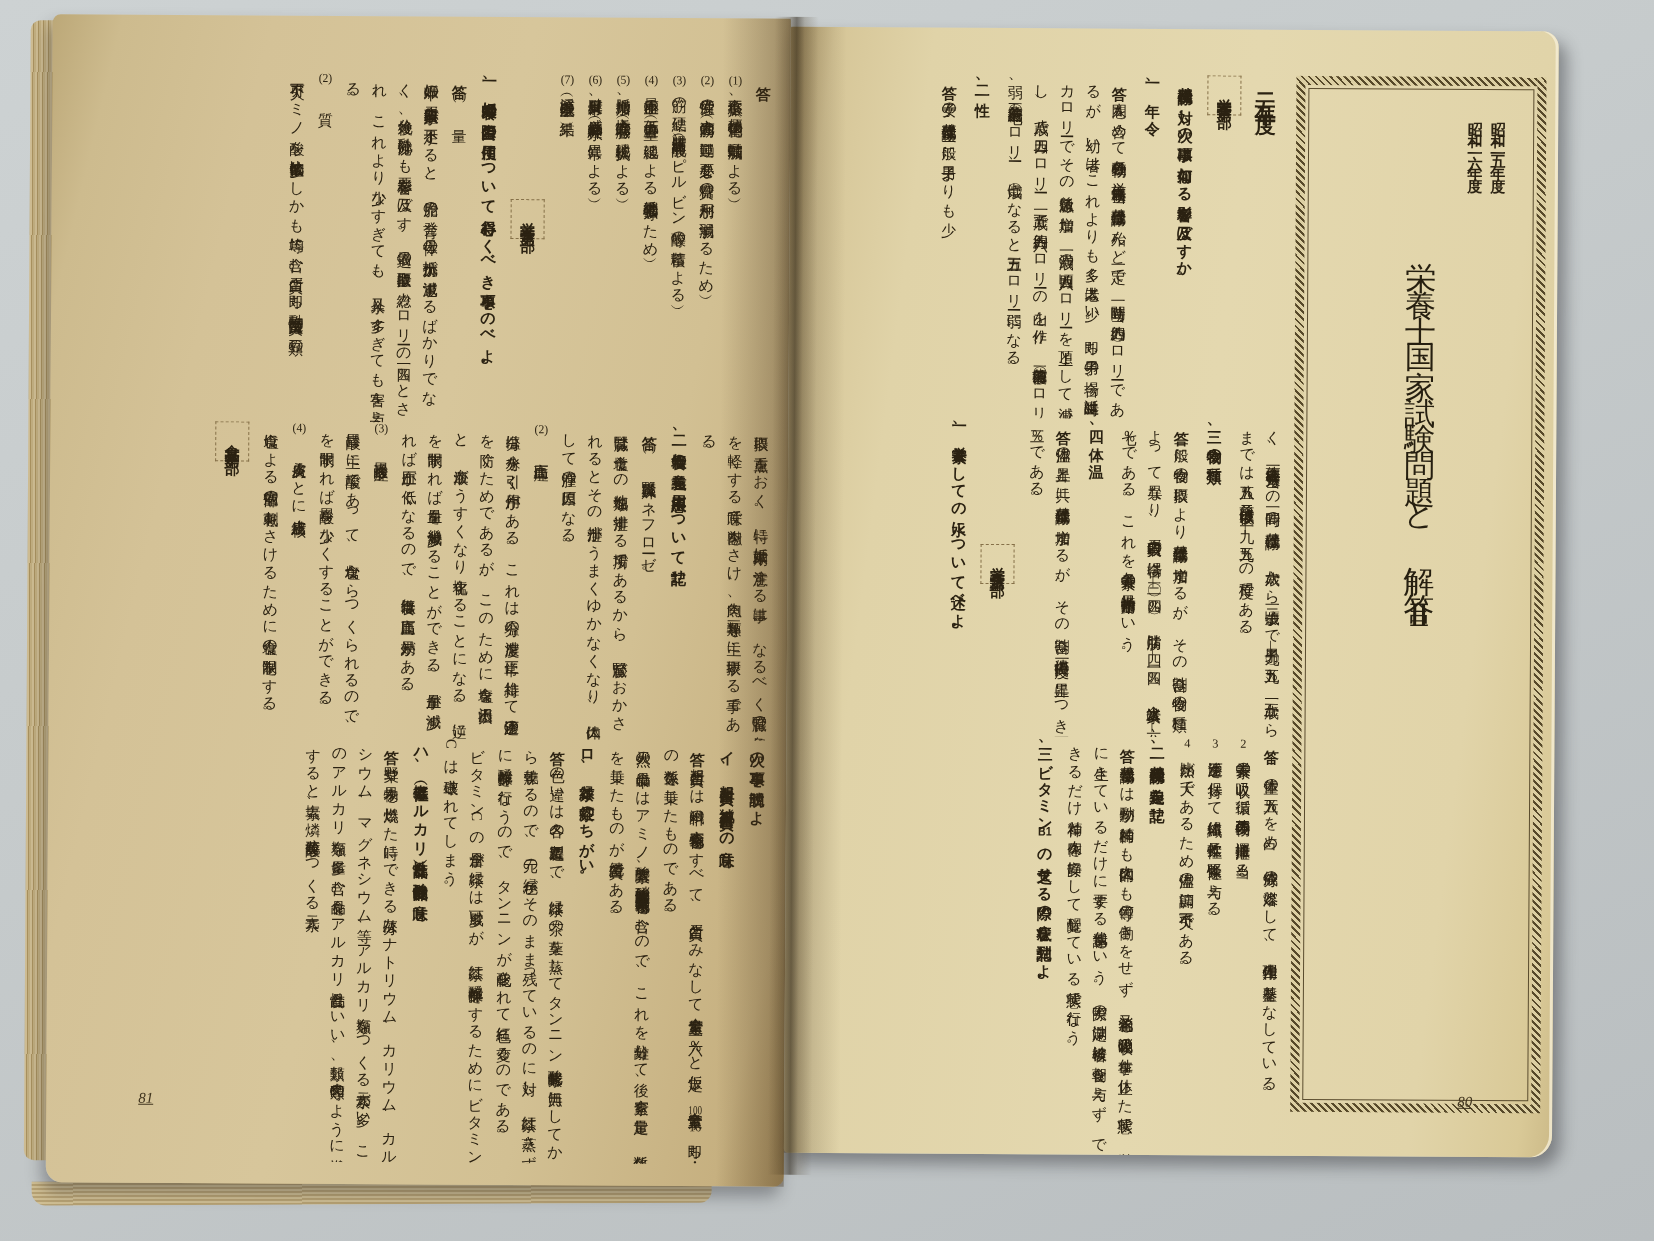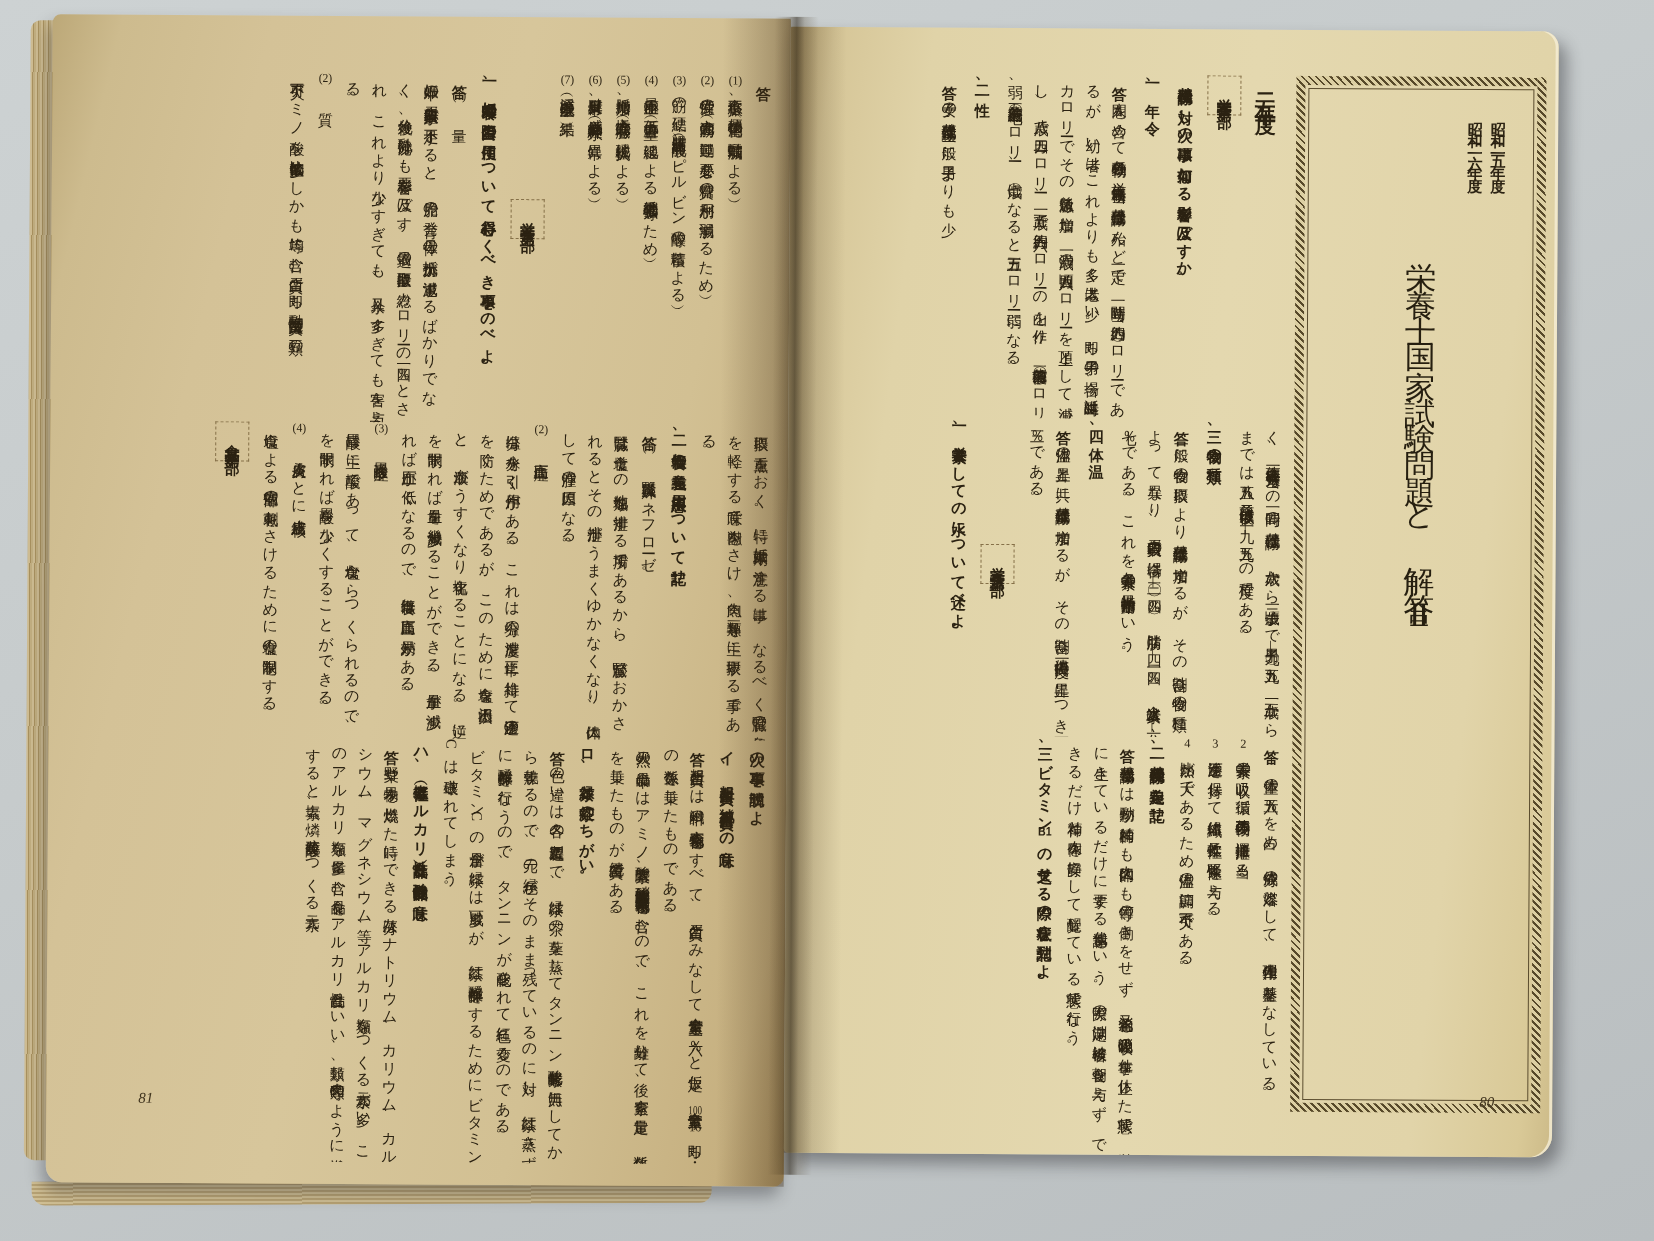"81" .pagenum { text-decoration: none -> underline }
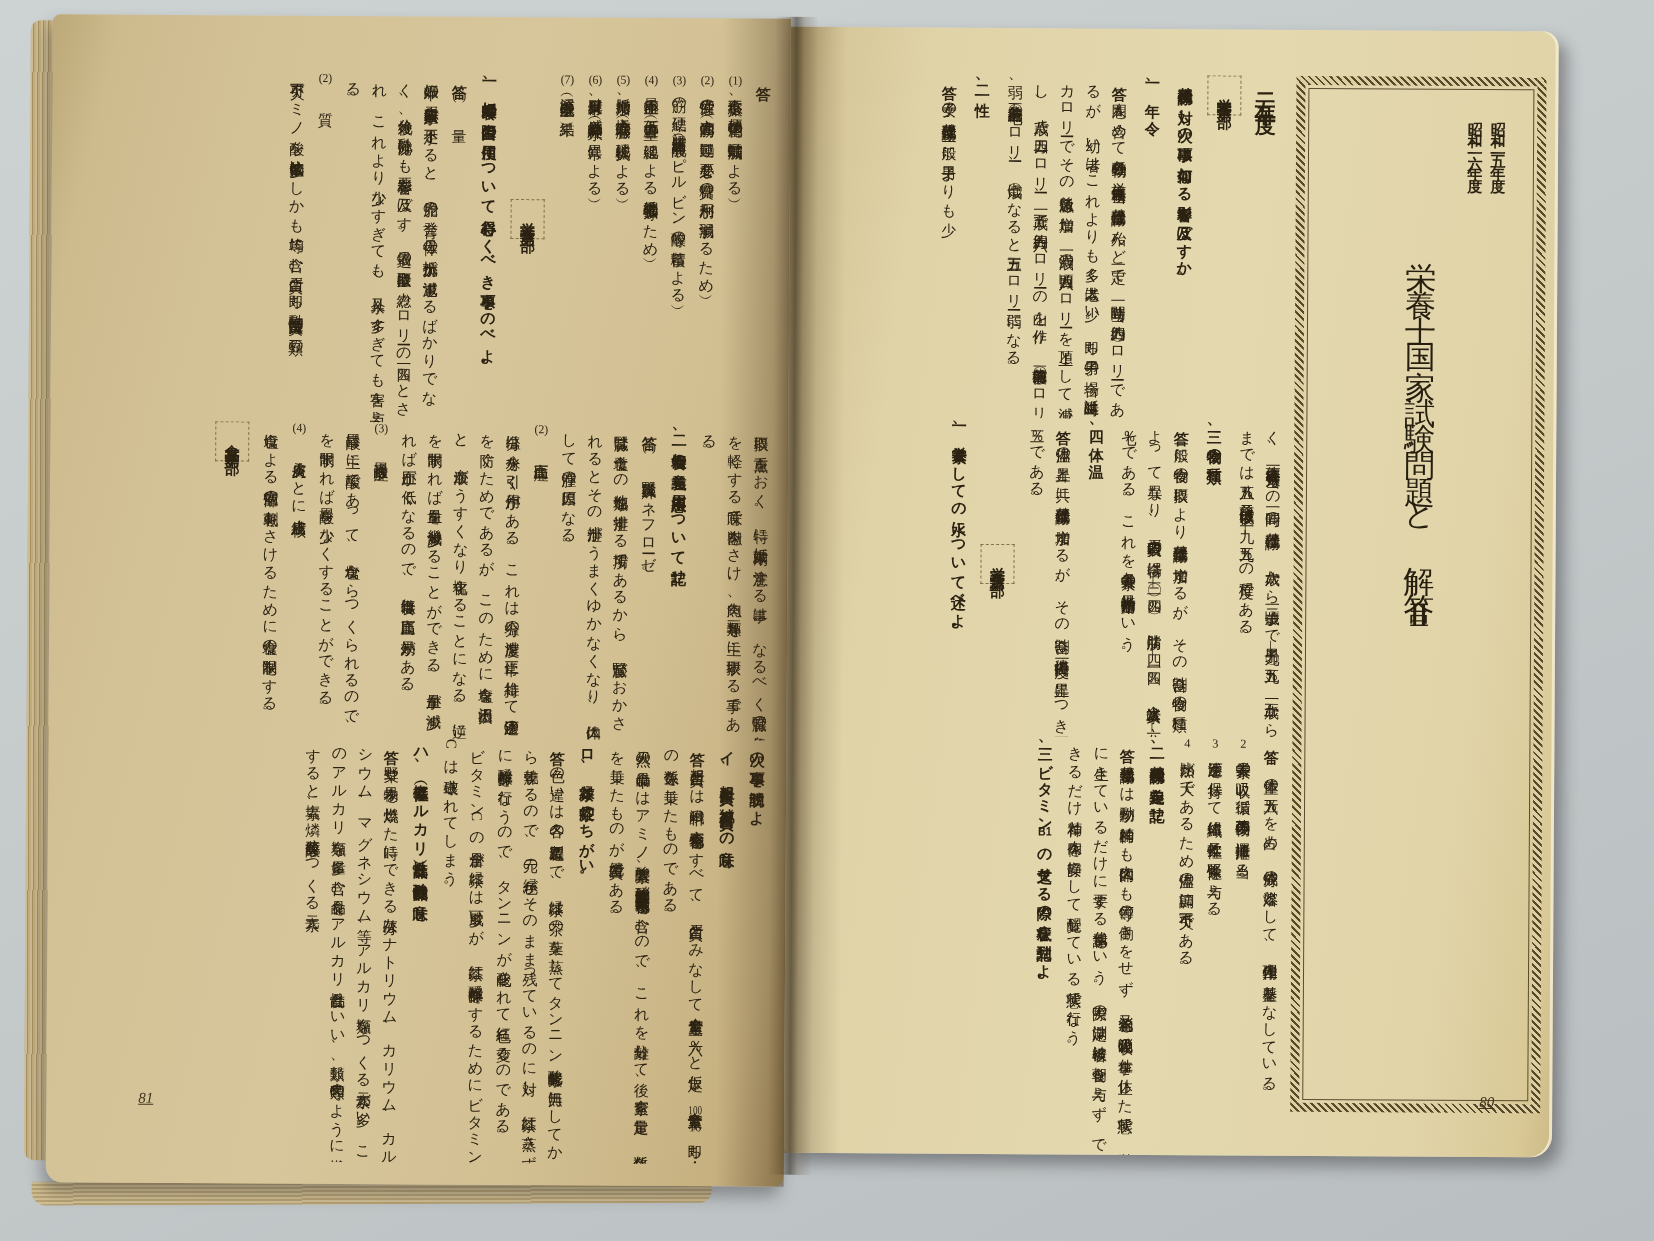"80" .pagenum-right { right: 58px -> 80px }
